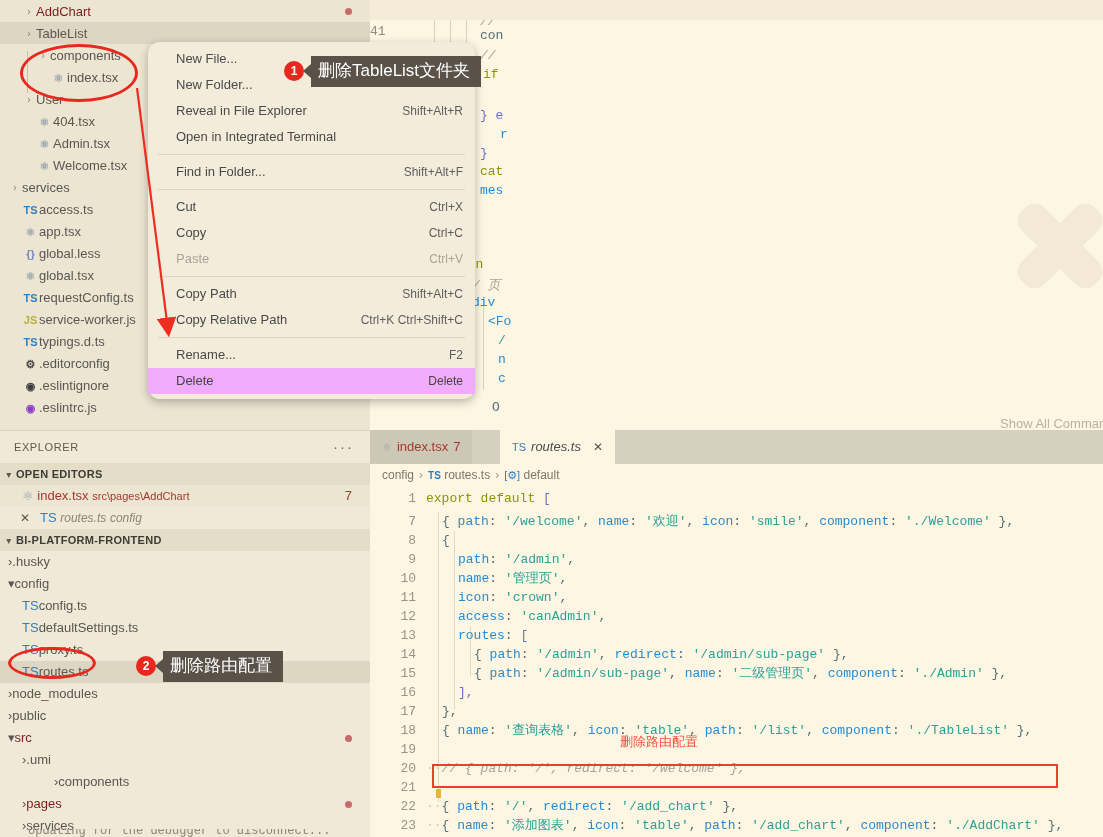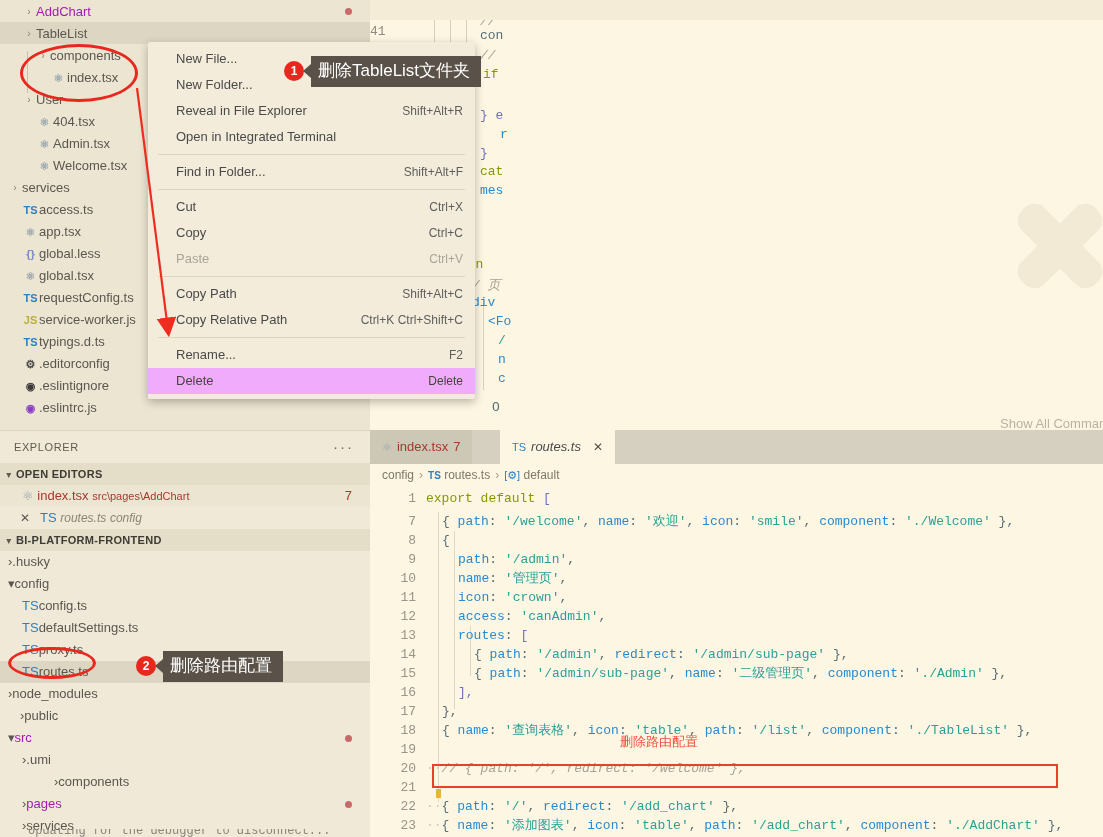"AddChart" .red-name { color: #a21caf -> #7f1d1d }
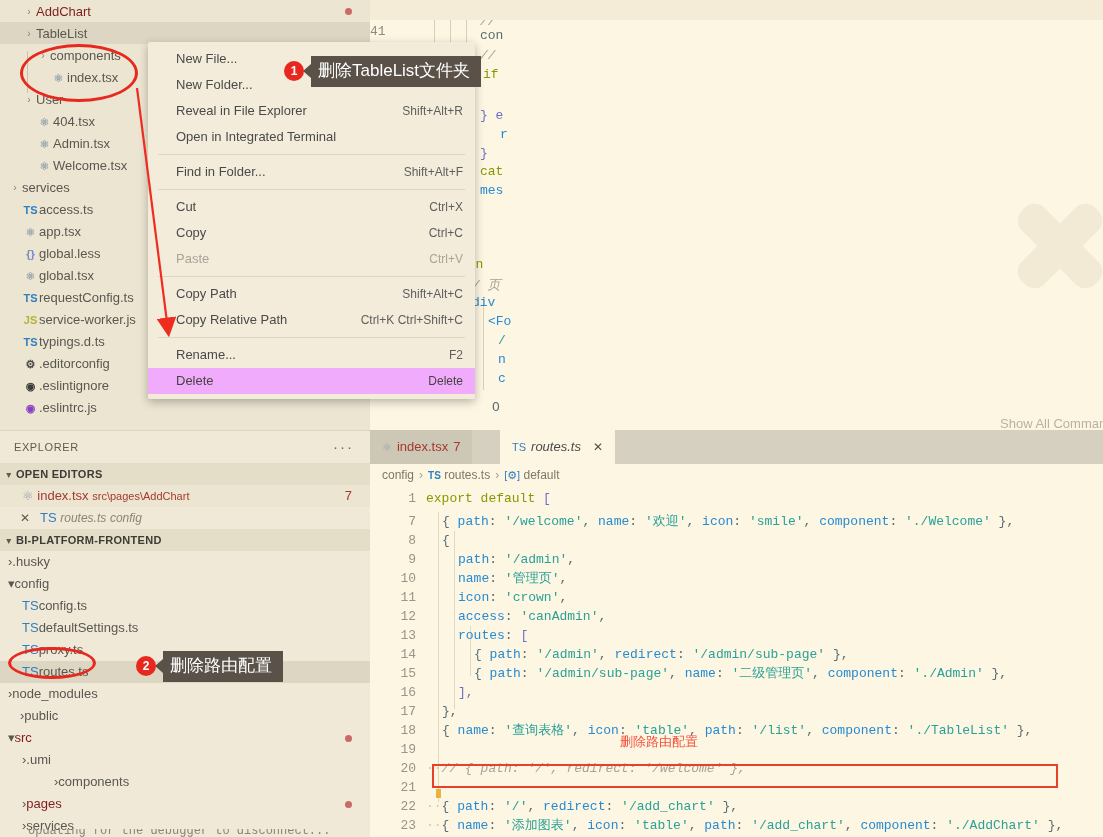"New File..." .ctxmenu { border-radius: 2px -> 12px }
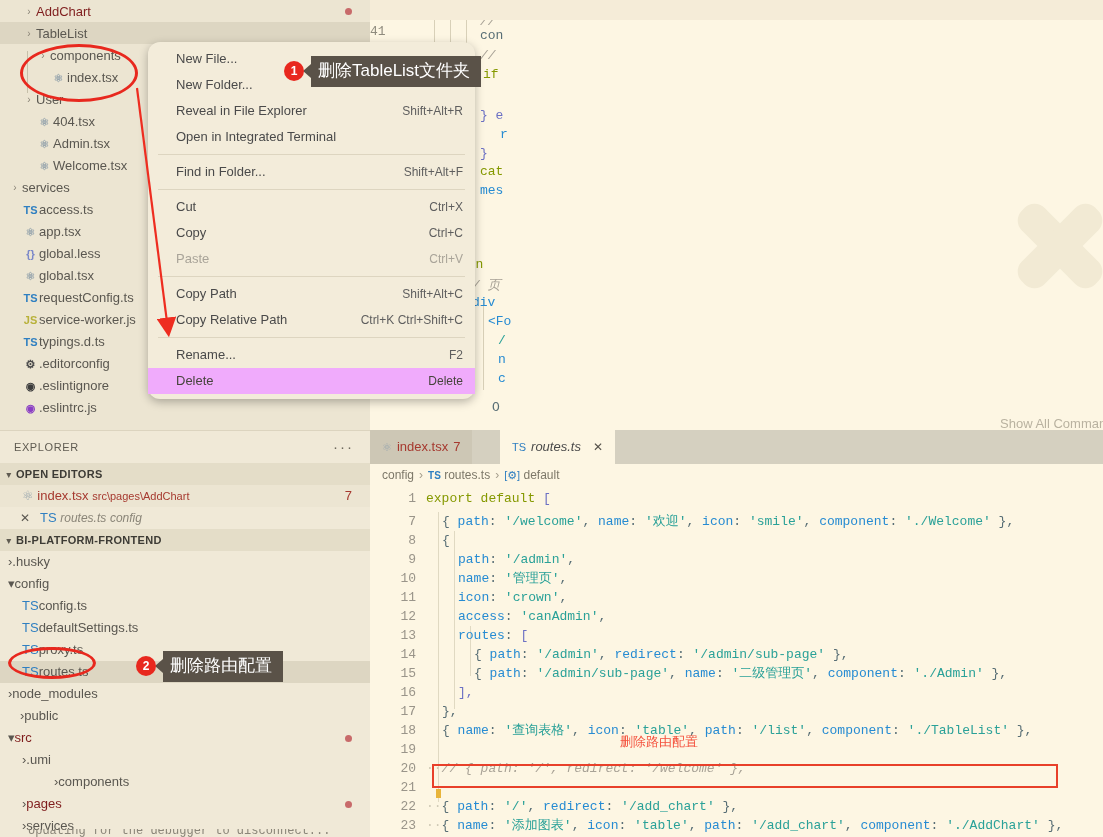"›public" div.f-row { padding-left: 20px -> 8px }
